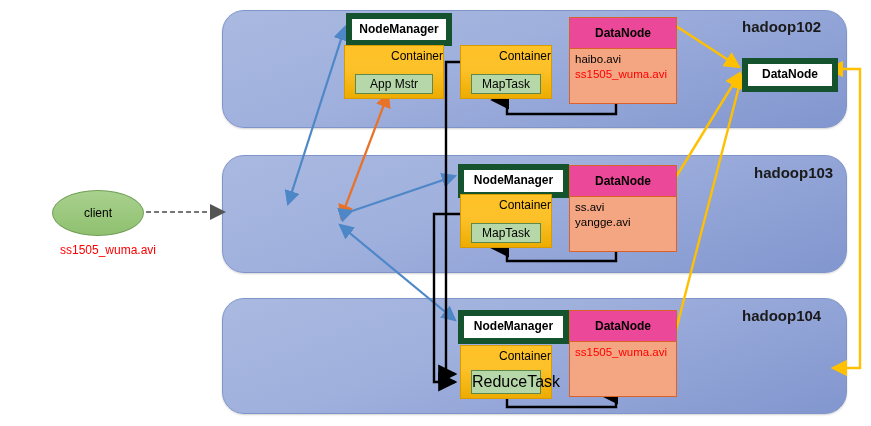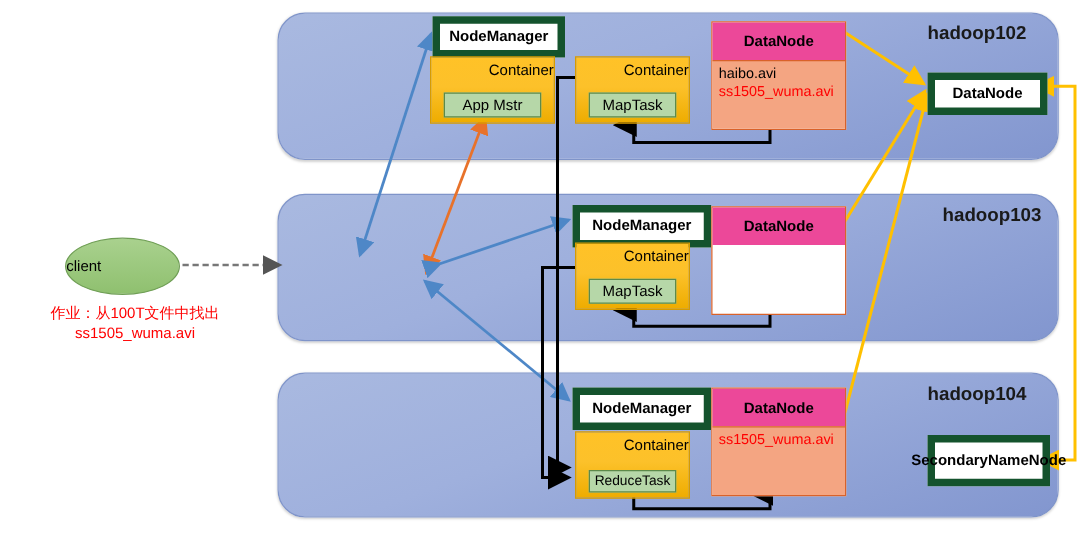"client" .client { justify-content: none -> center }
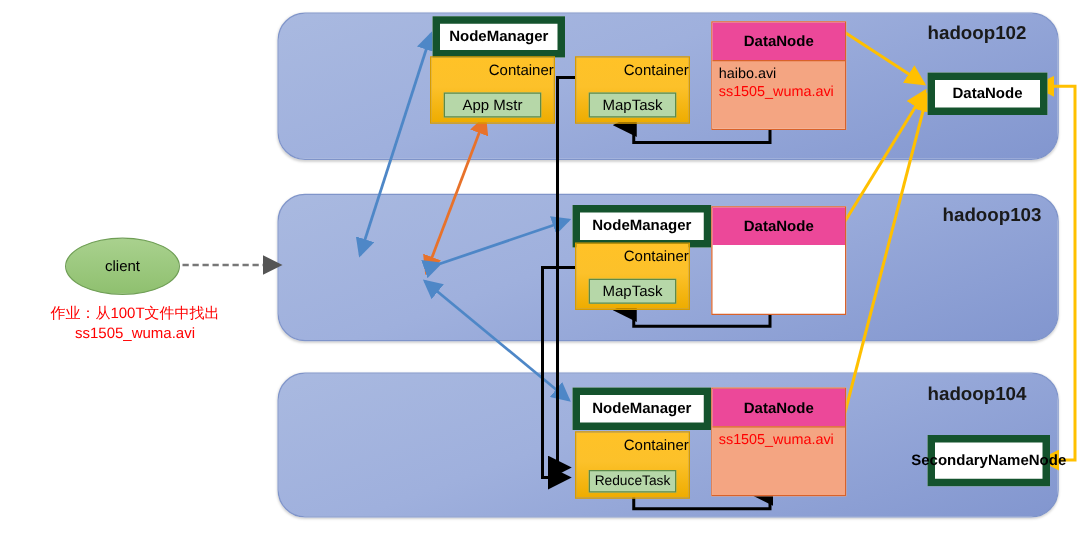"ss.avi" div.dn-body { html: none -> <div> <div>ss.avi</div> <div>yangge.avi</div> </div> }
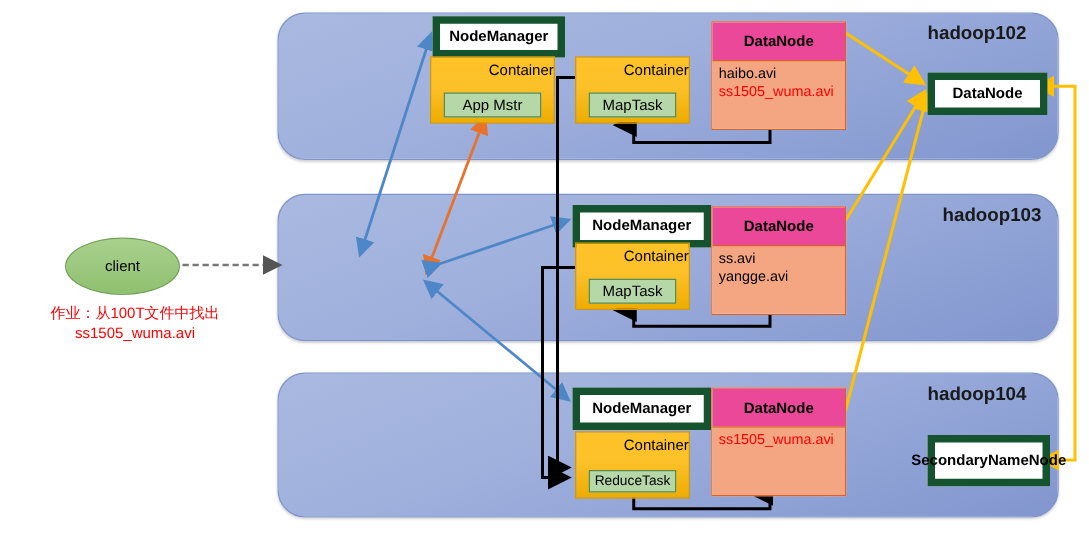"作业：从100T文件中找出" div { html: <div>作业：从100T文件中找出</div> -> none }
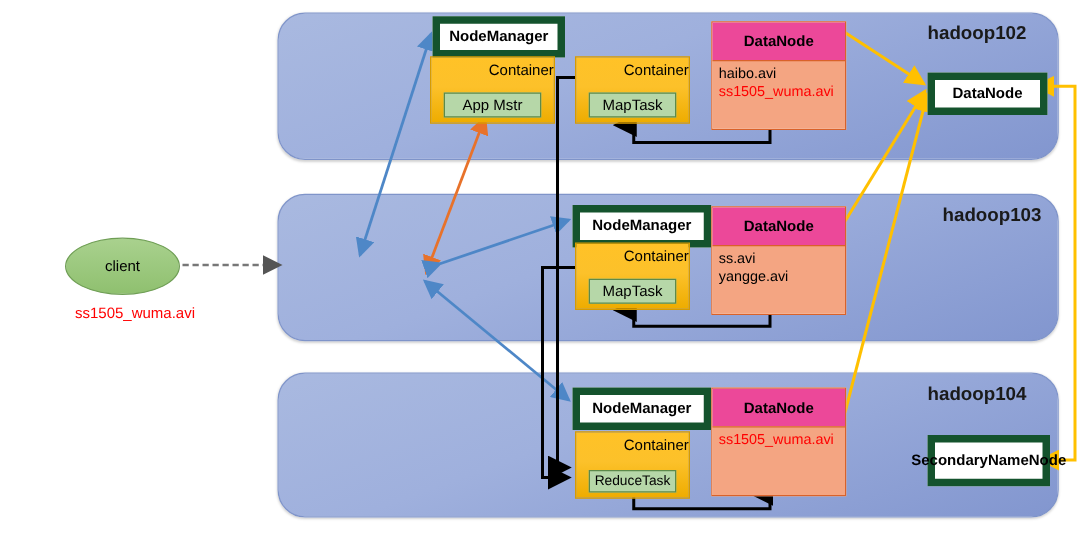"SecondaryNameNode" div.wbox { html: <div>SecondaryNameNode</div> -> none }
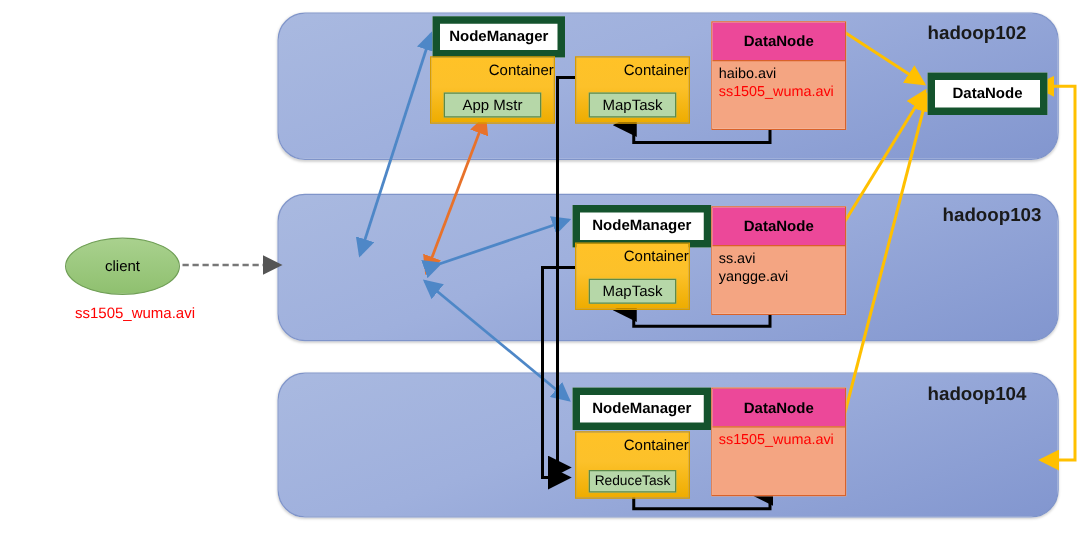"ReduceTask" .task-box.small { font-size: 11px -> 16px }
